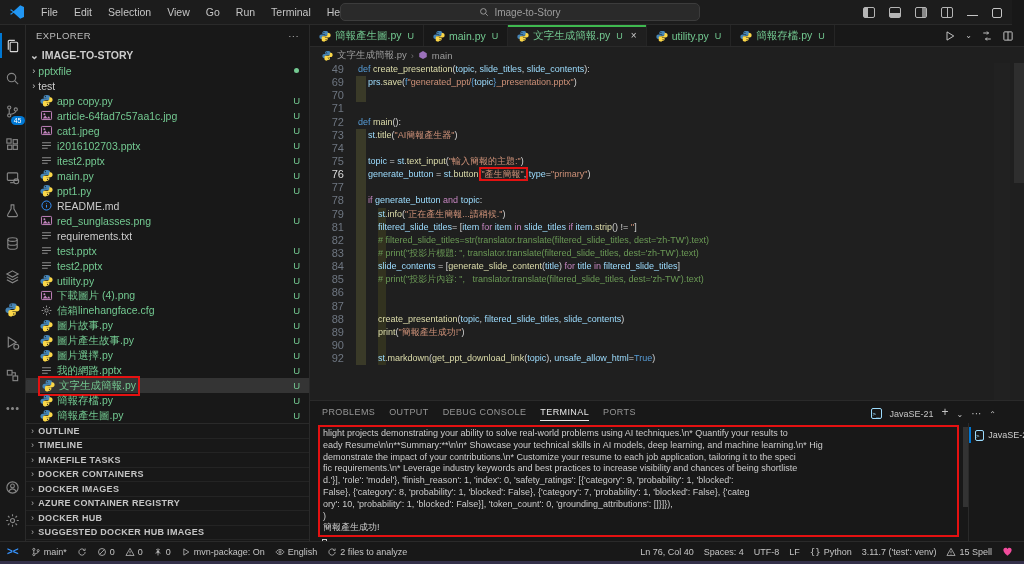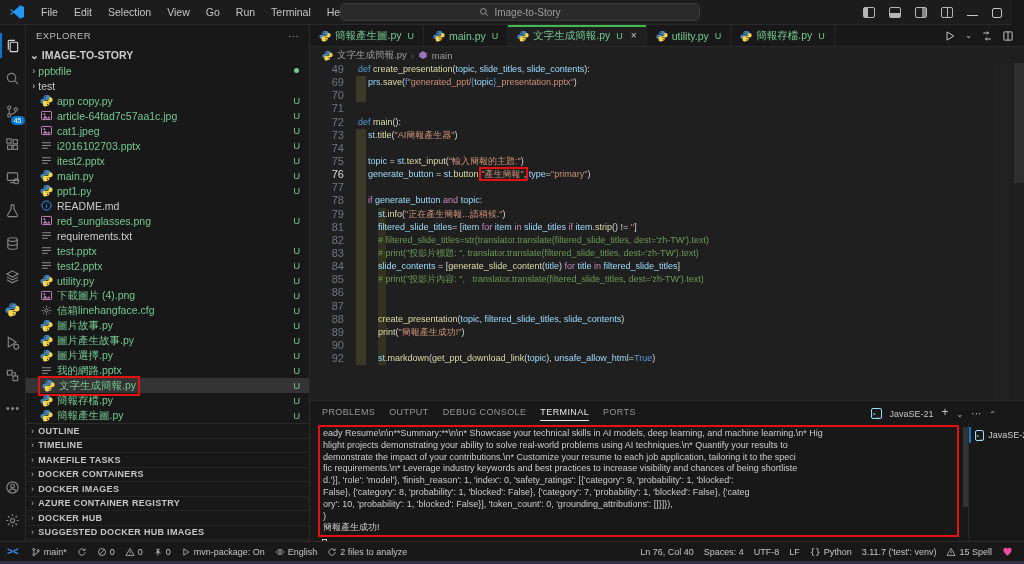"eady Resume\n\n**Summary:**\n\n*" div.tline { order: before "hlight projects demonstrating your" -> after "hlight projects demonstrating your" }
